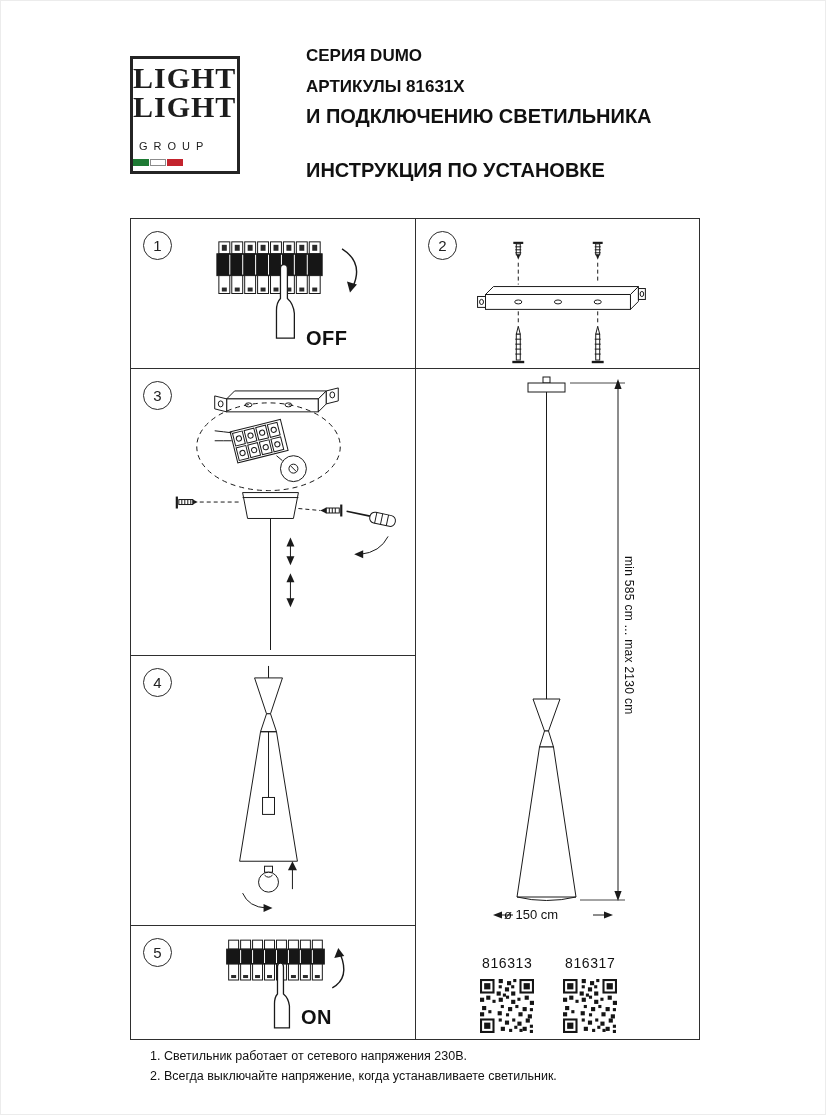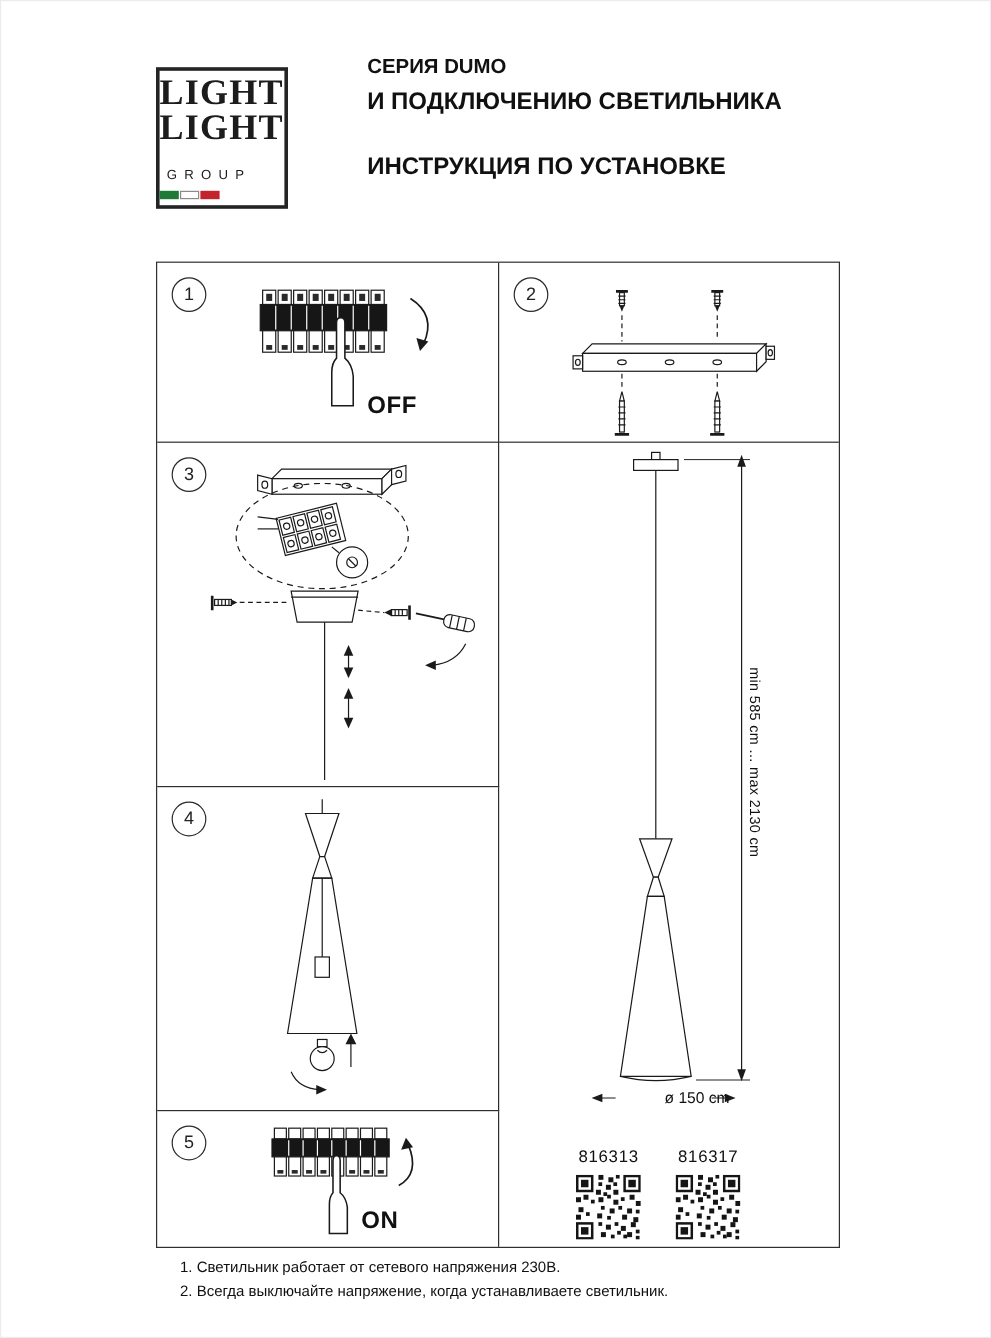"АРТИКУЛЫ 81631X" div.title-small { html: none -> <div>АРТИКУЛЫ 81631X</div> }
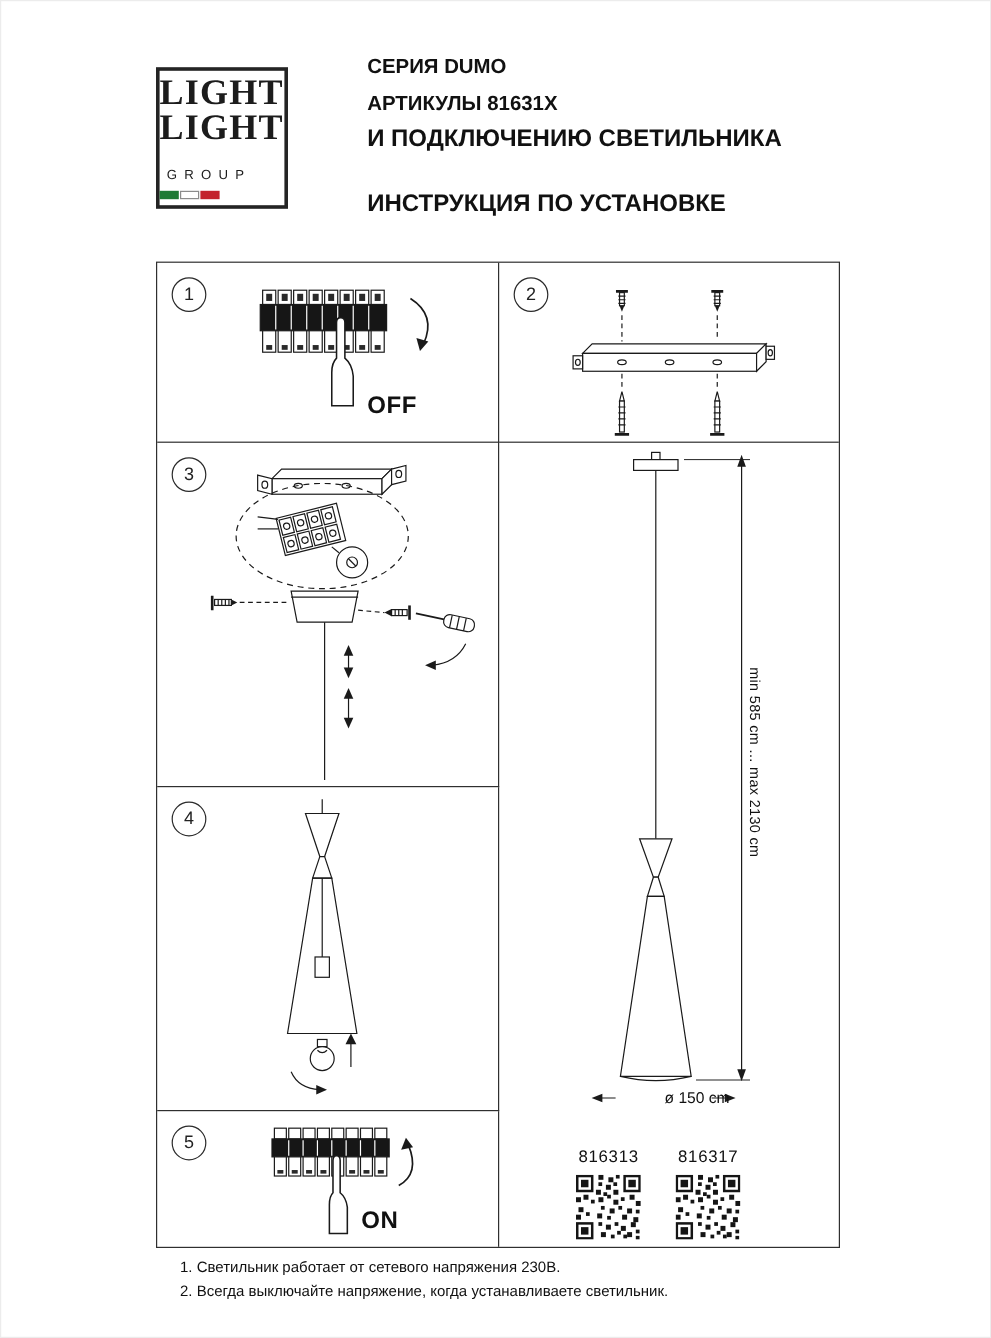"ø 150 cm" .dim-diameter { text-align: right -> left }
